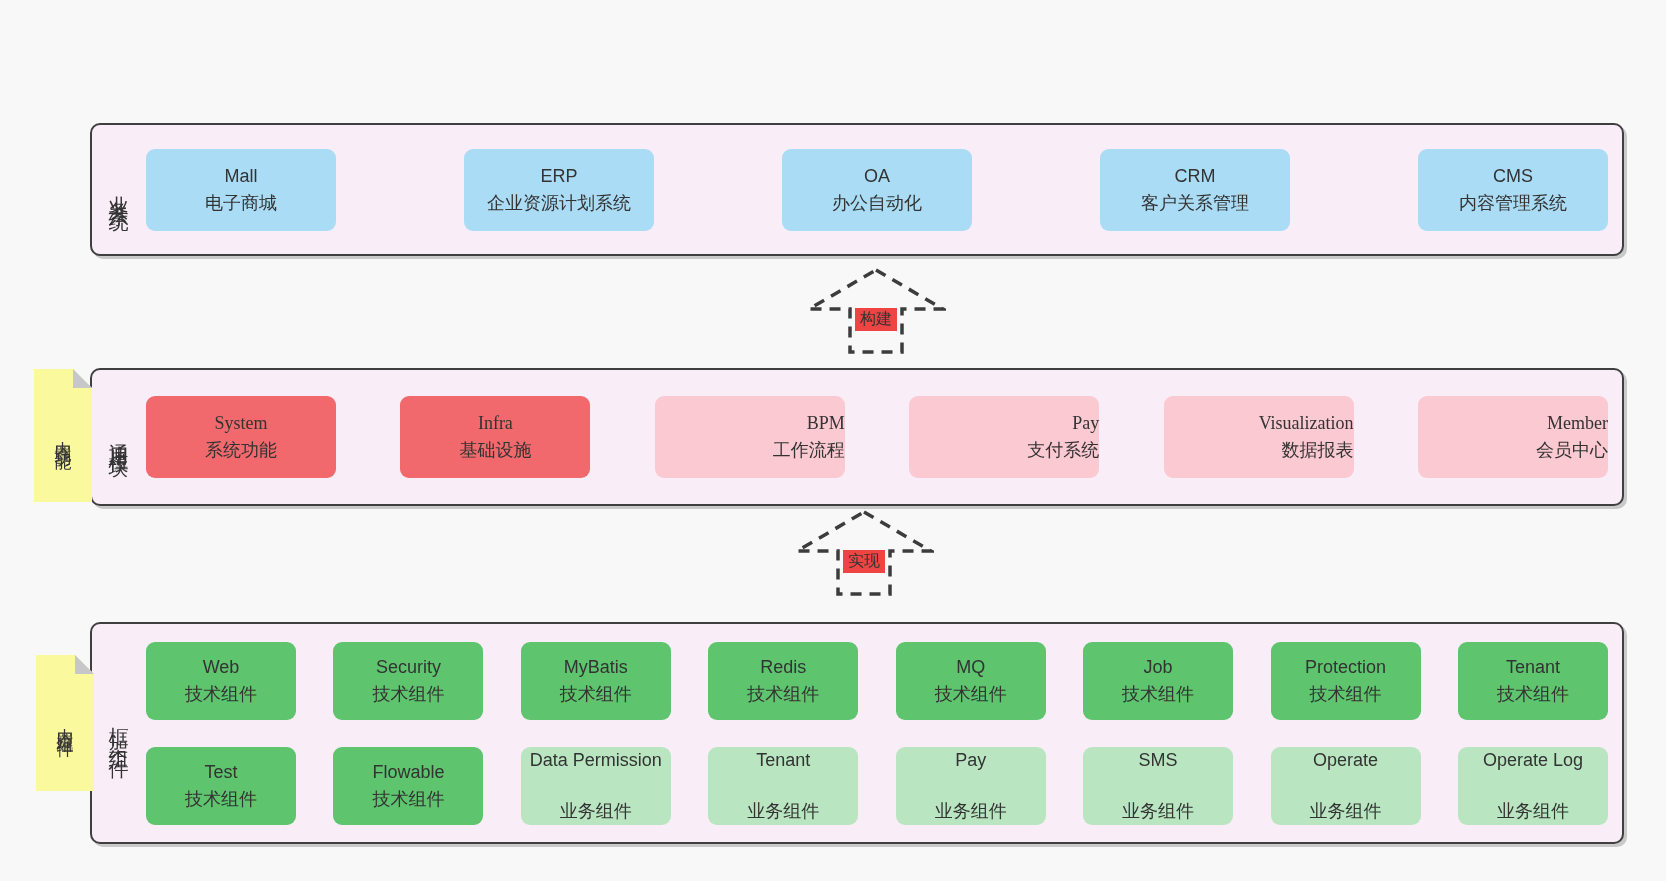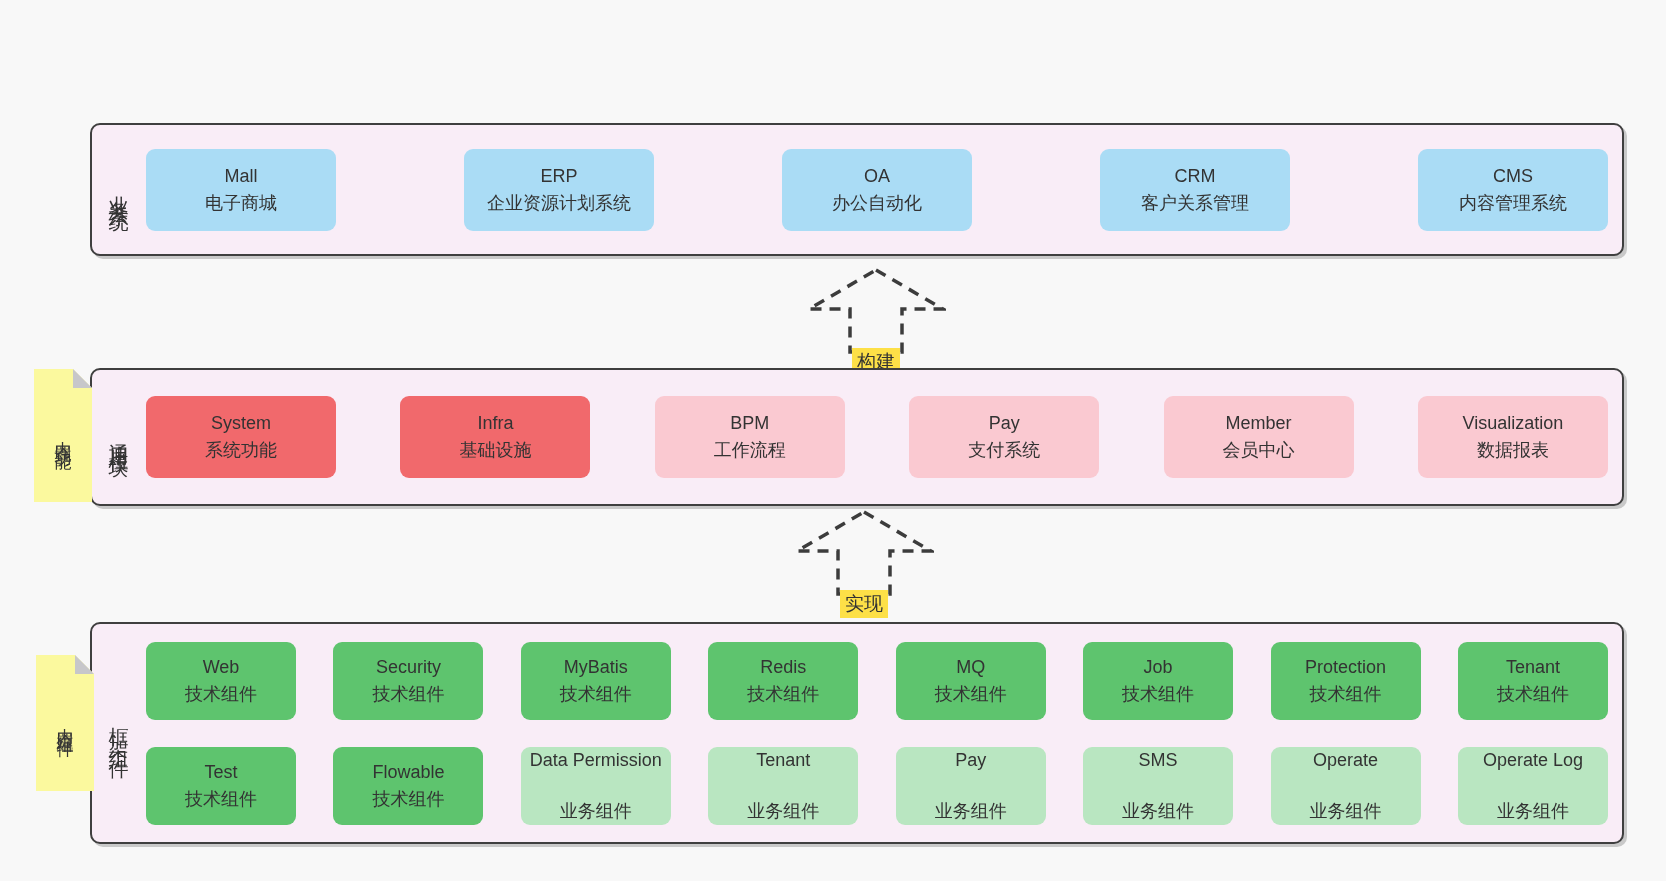"构建" .arrow-label { background: #fde047 -> #ef4444; font-size: 19px -> 16px; margin-top: 40px -> none }
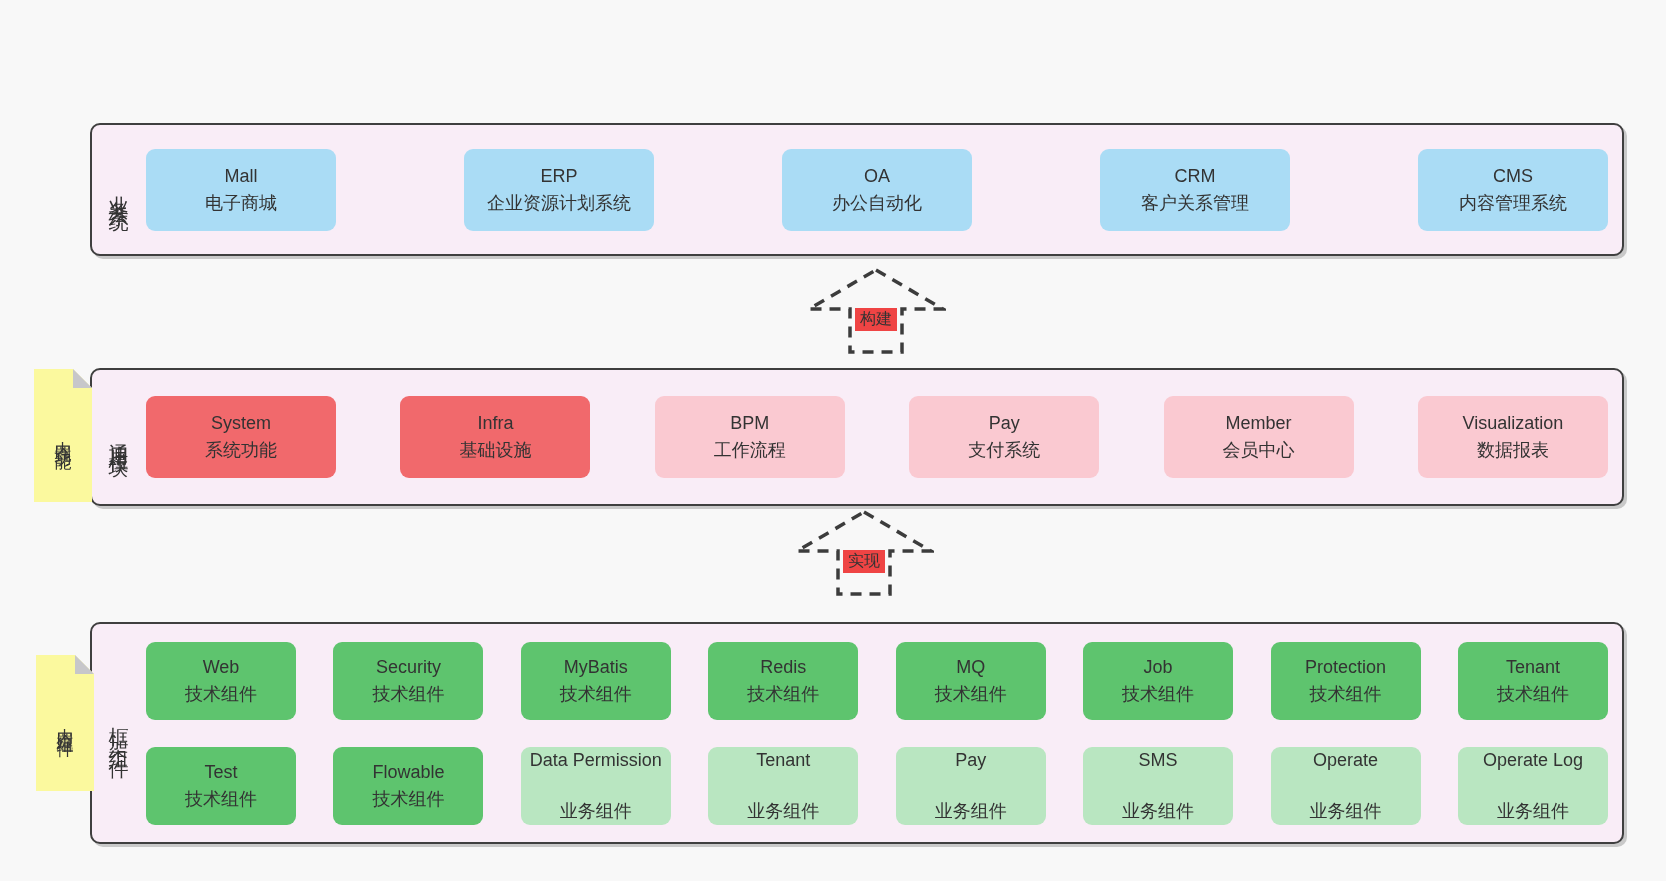"System" #band-modules { font-family: none -> Liberation Serif, serif }
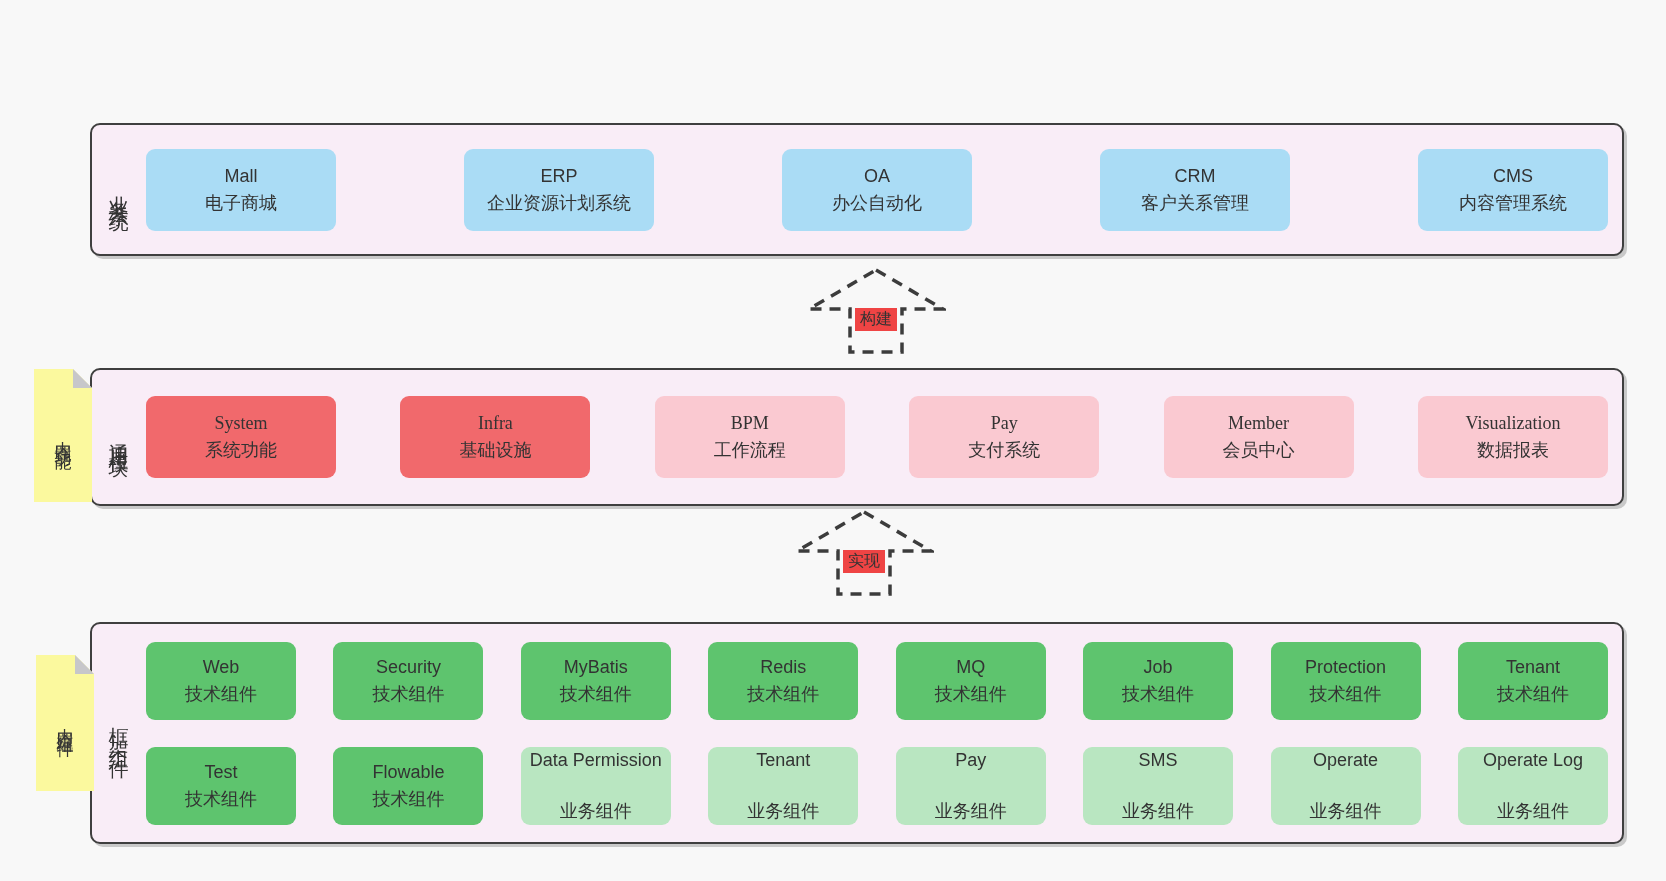"BPM" .v-pink { align-items: none -> flex-end }
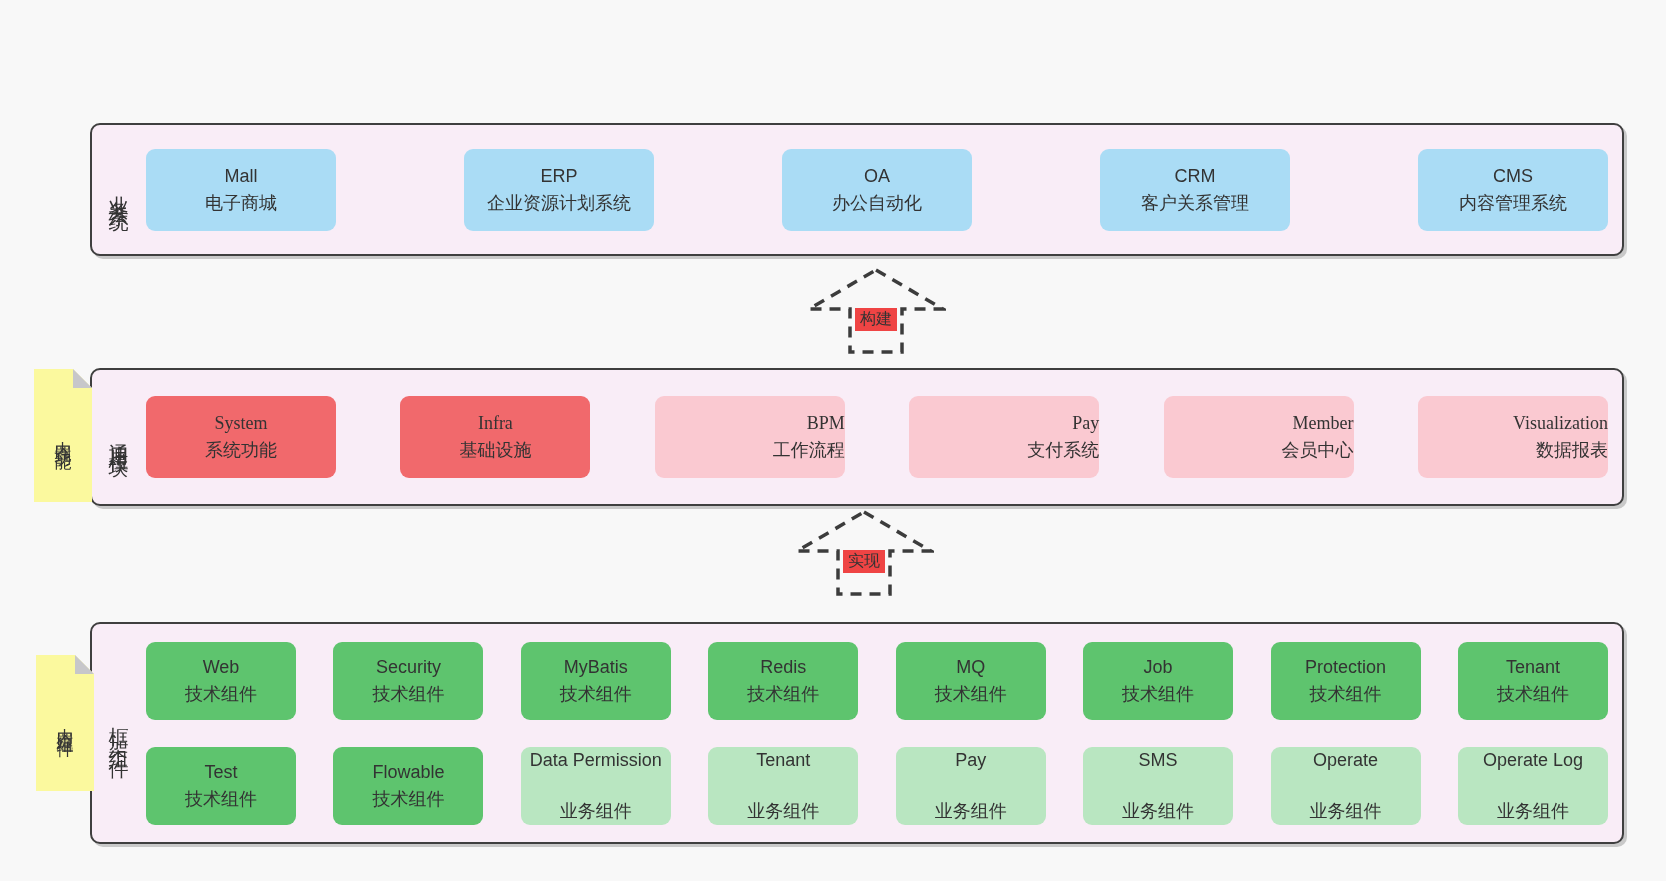"Member" div.box { order: before "Visualization" -> after "Visualization" }
